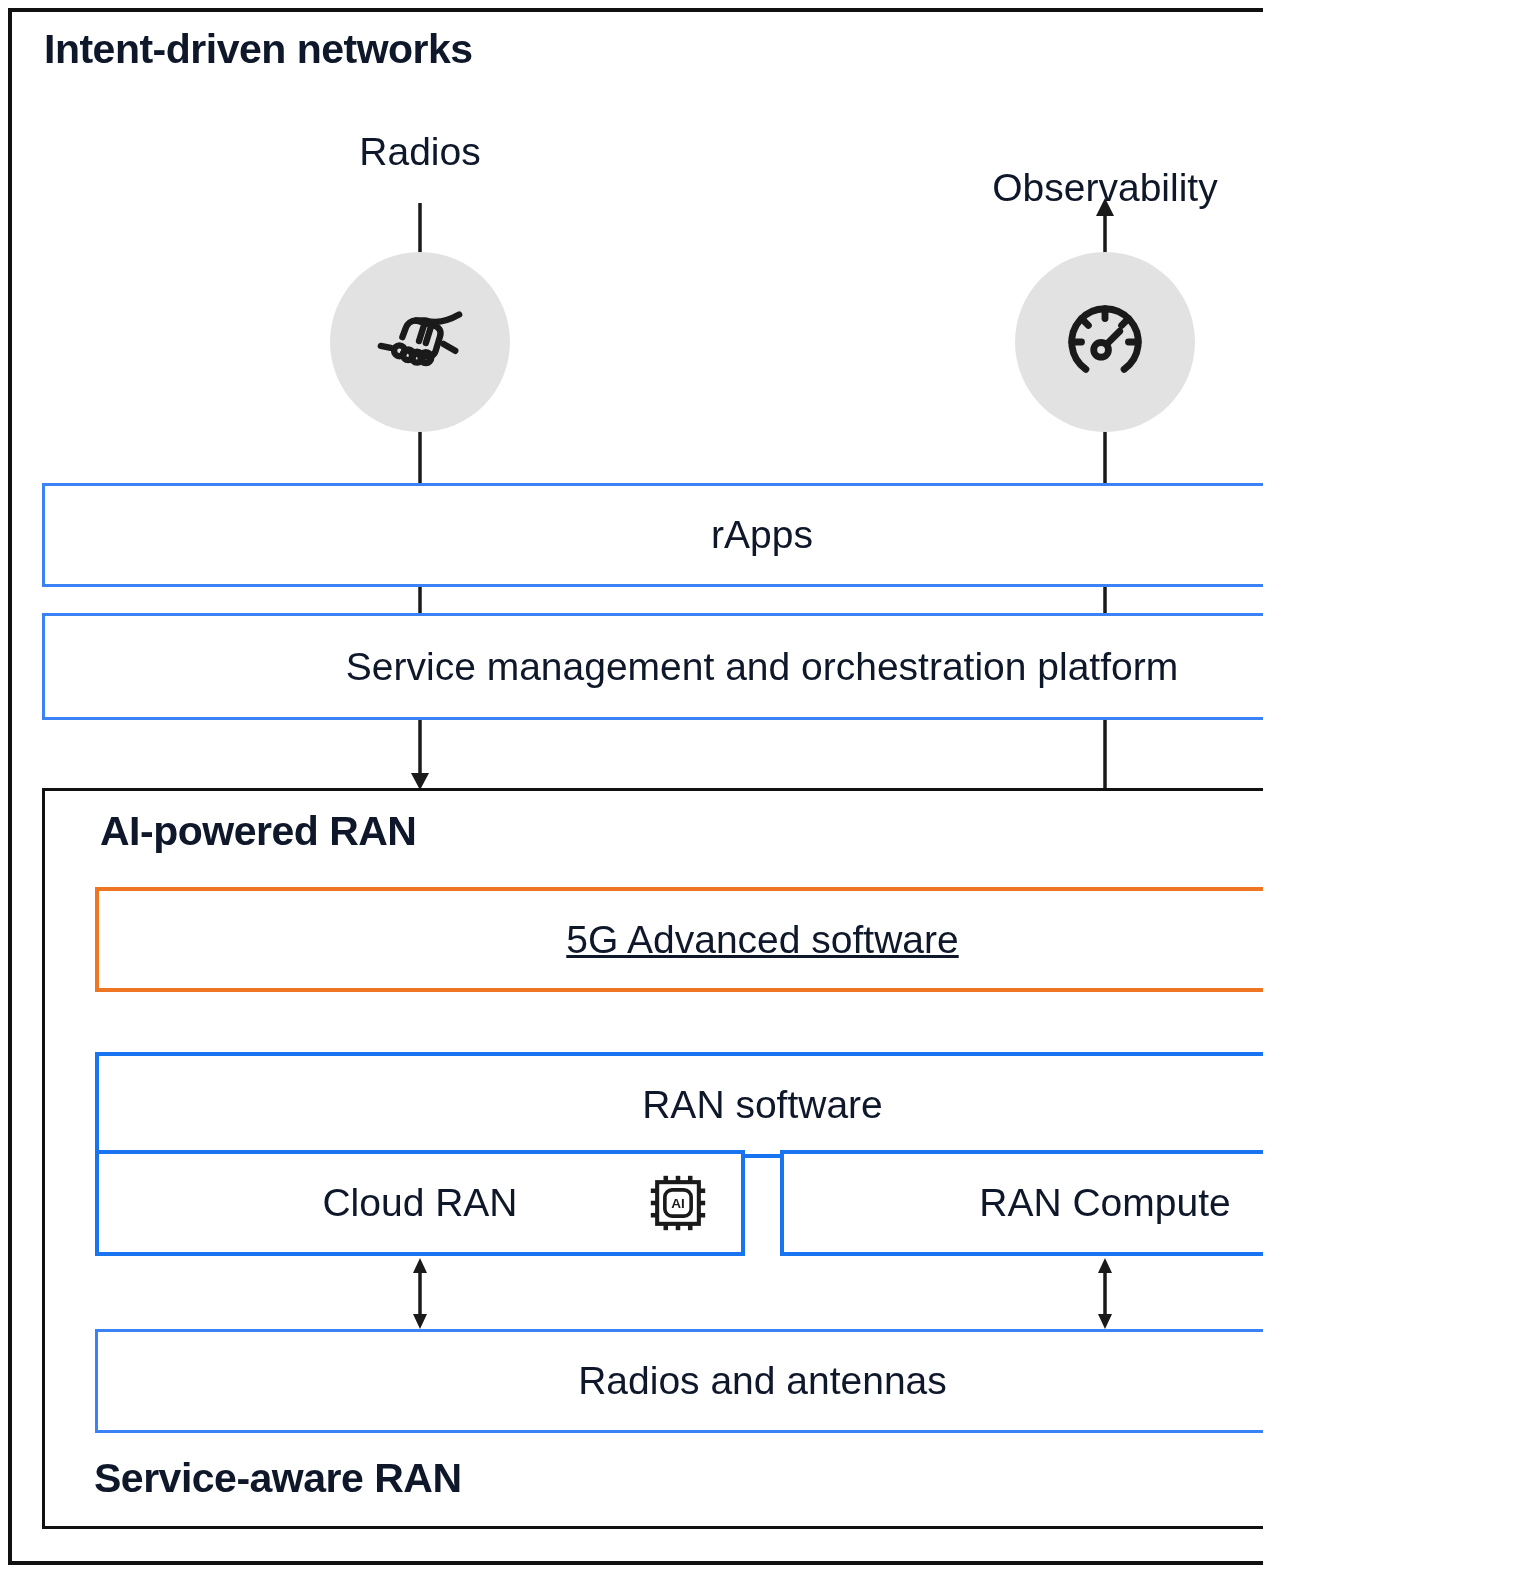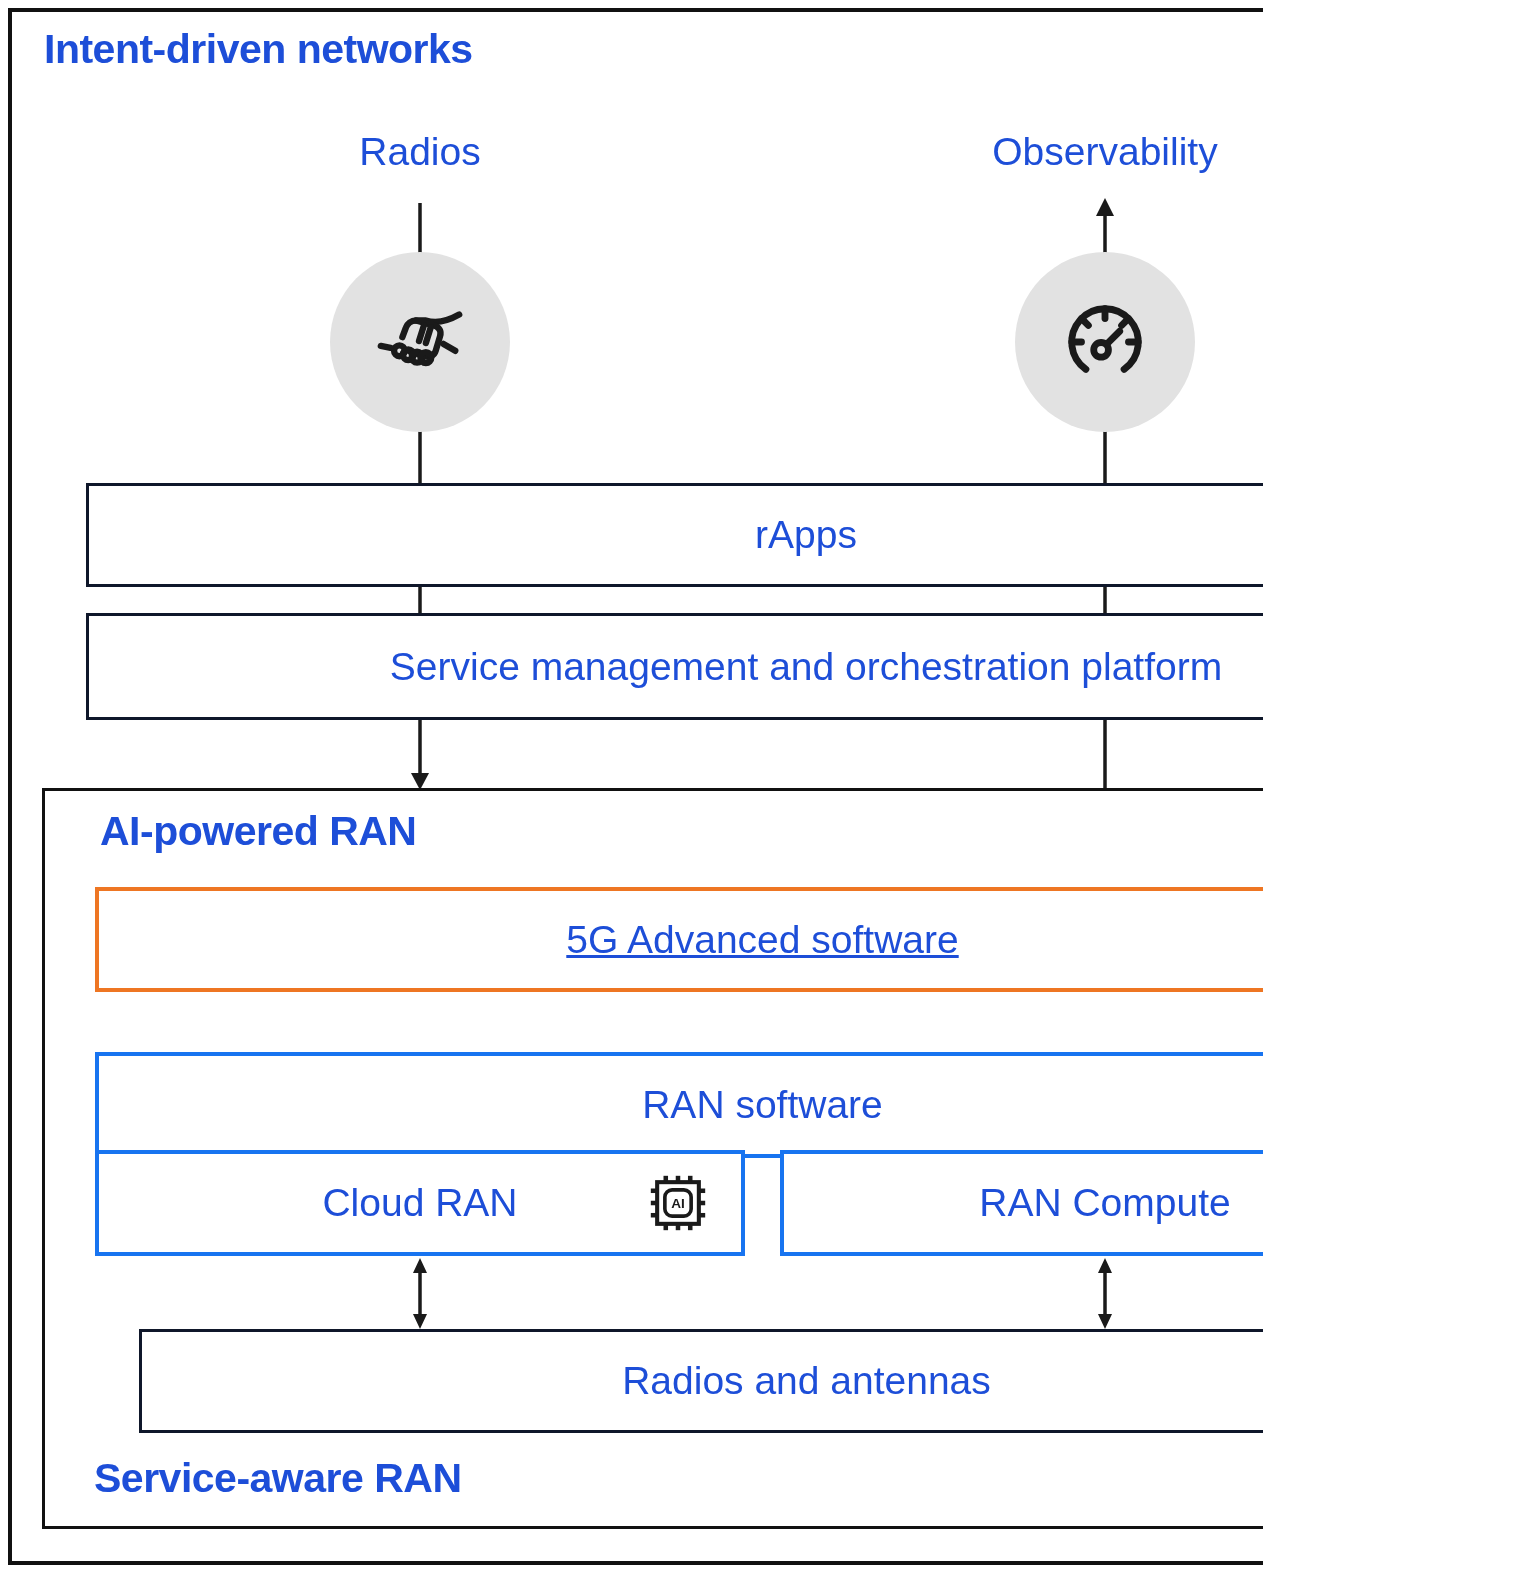"Intent-driven networks" .canvas { color: #1d4ed8 -> #0f172a }
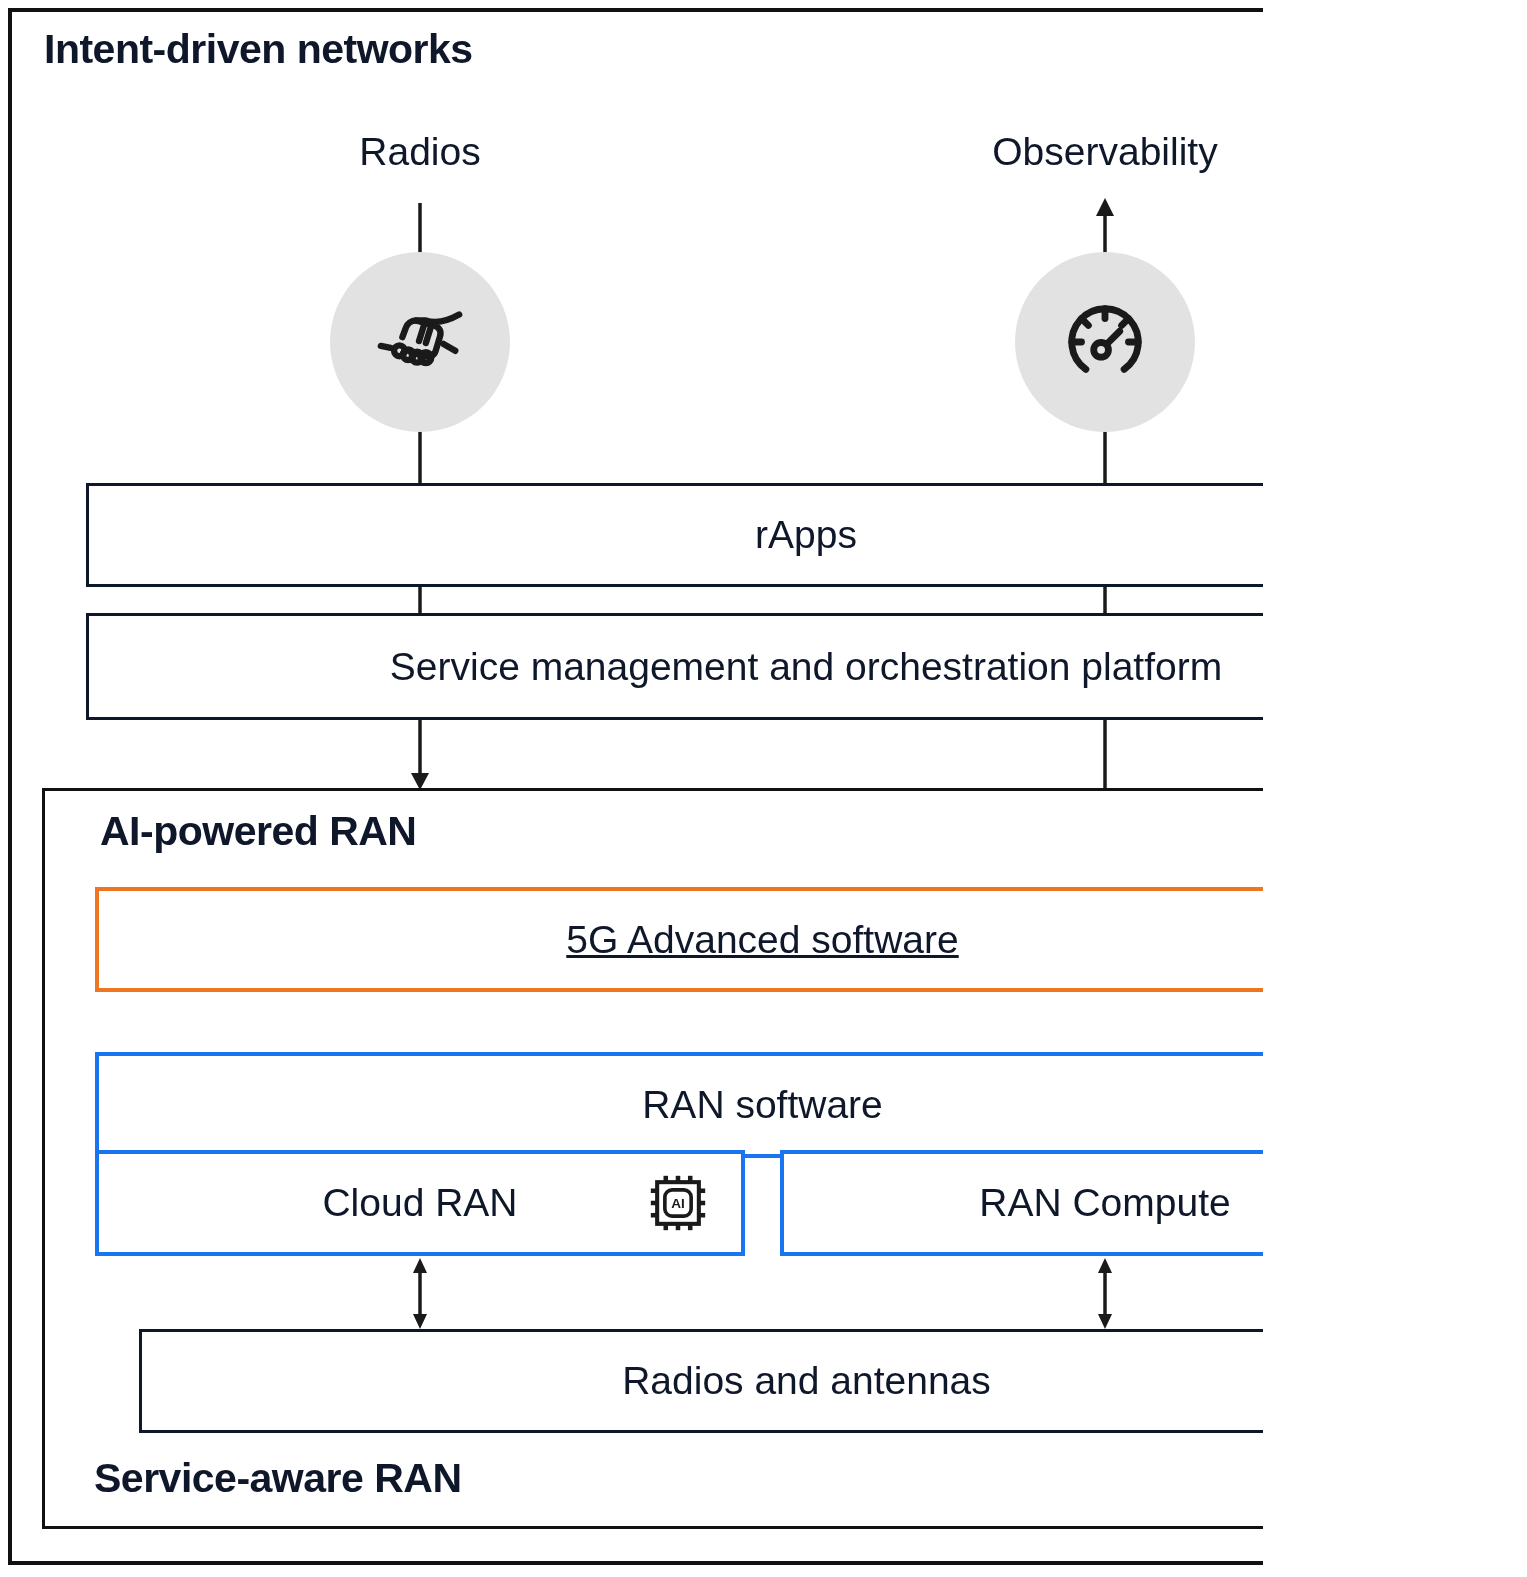"Observability" div.flow-label { margin-top: none -> 36px }
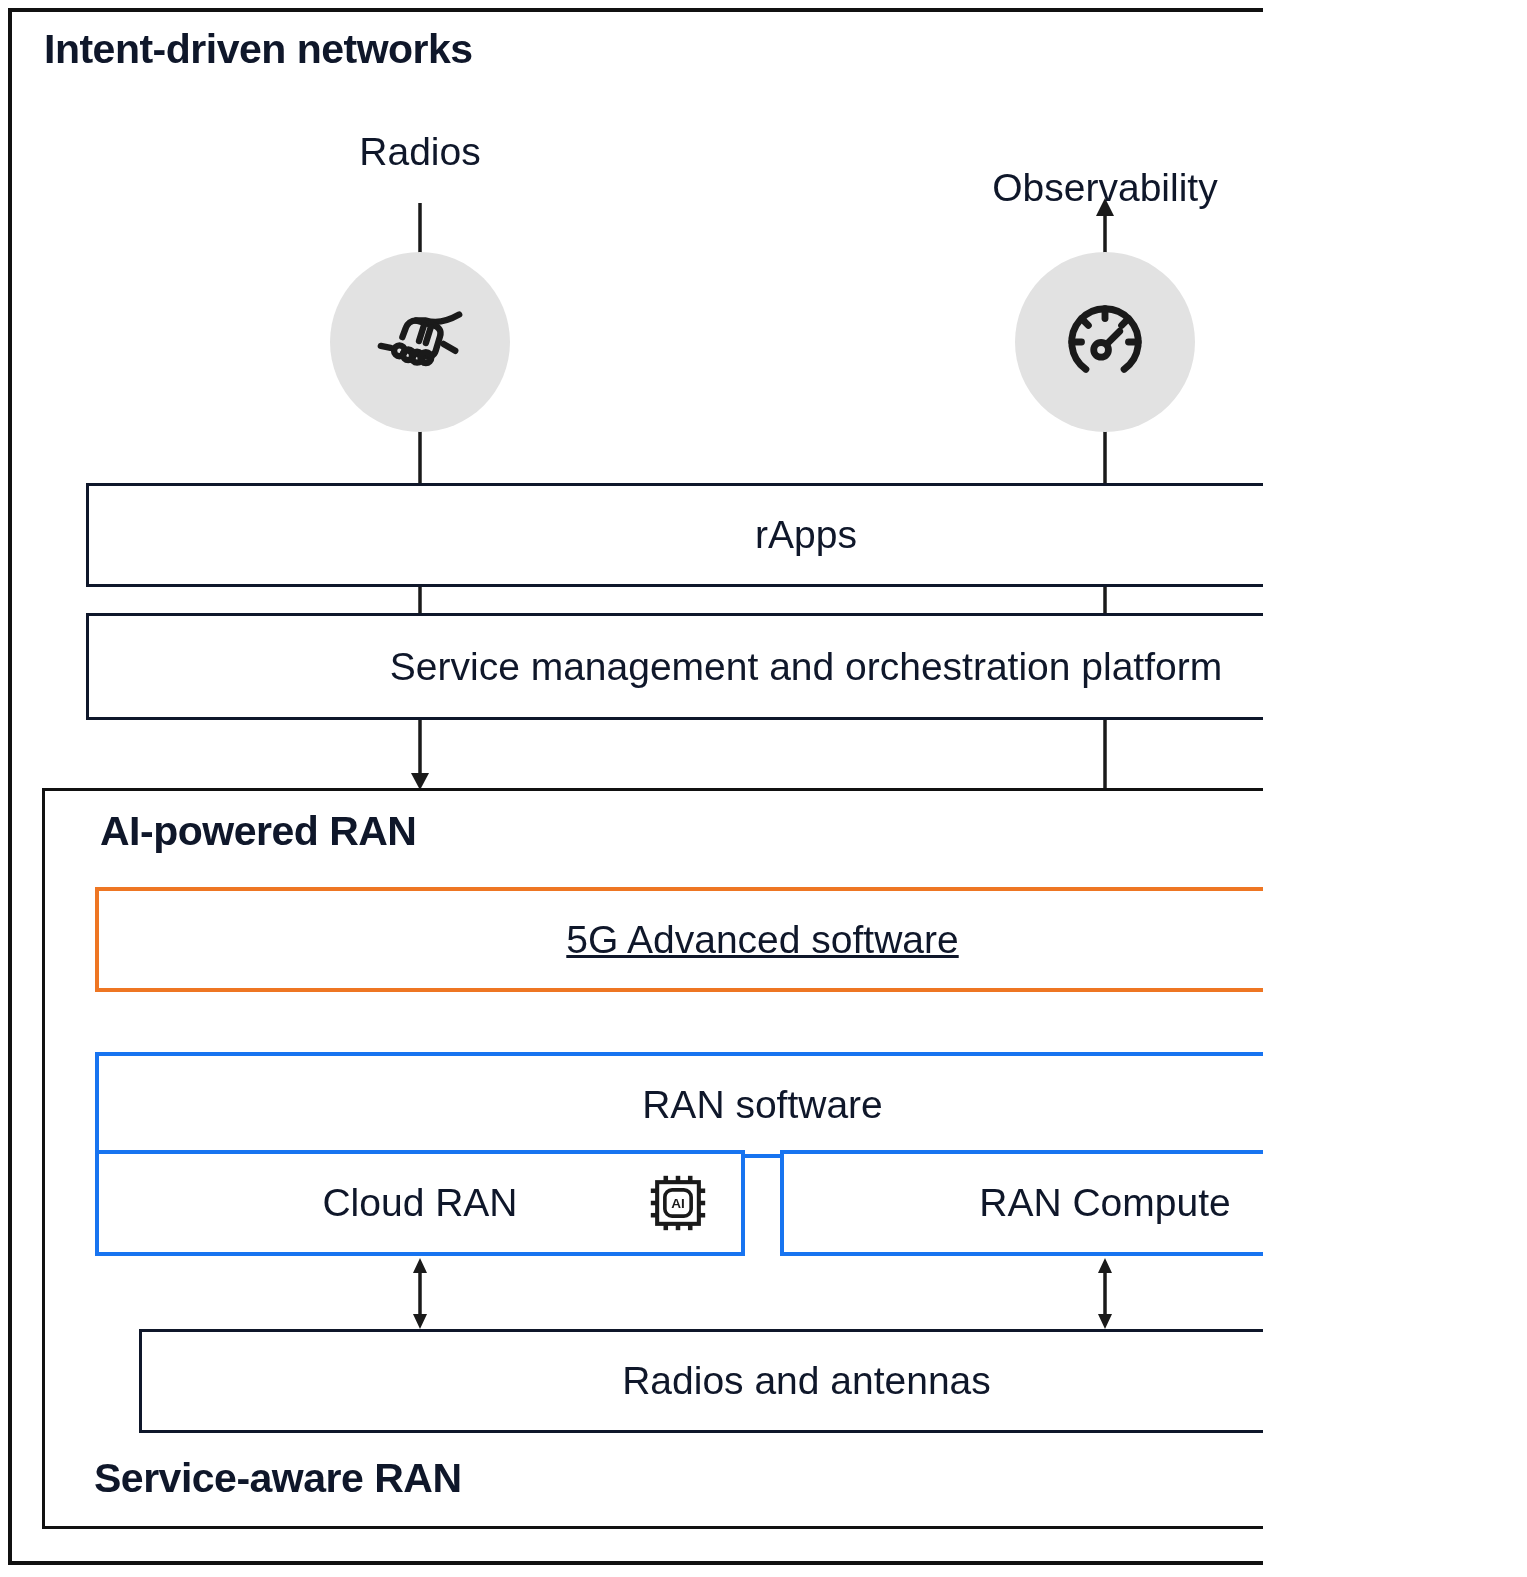"rApps" .box.black { border: 3px solid #0f172a -> 3px solid #3b82f6; margin-left: 44px -> none }
